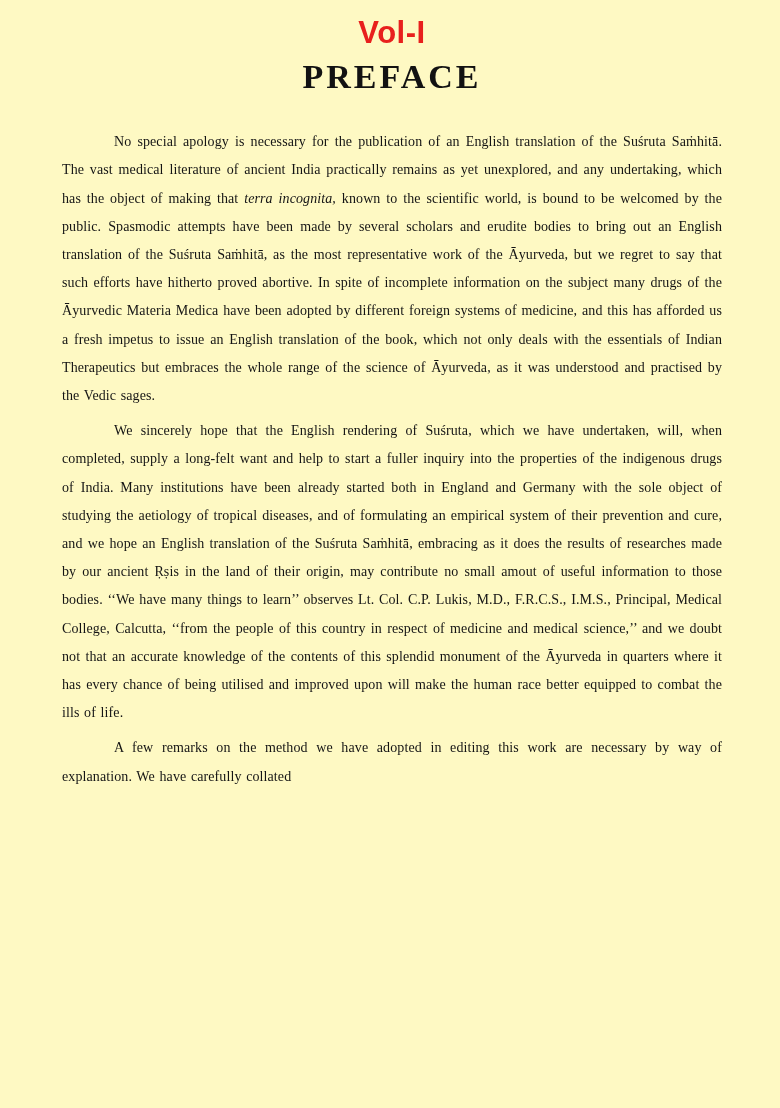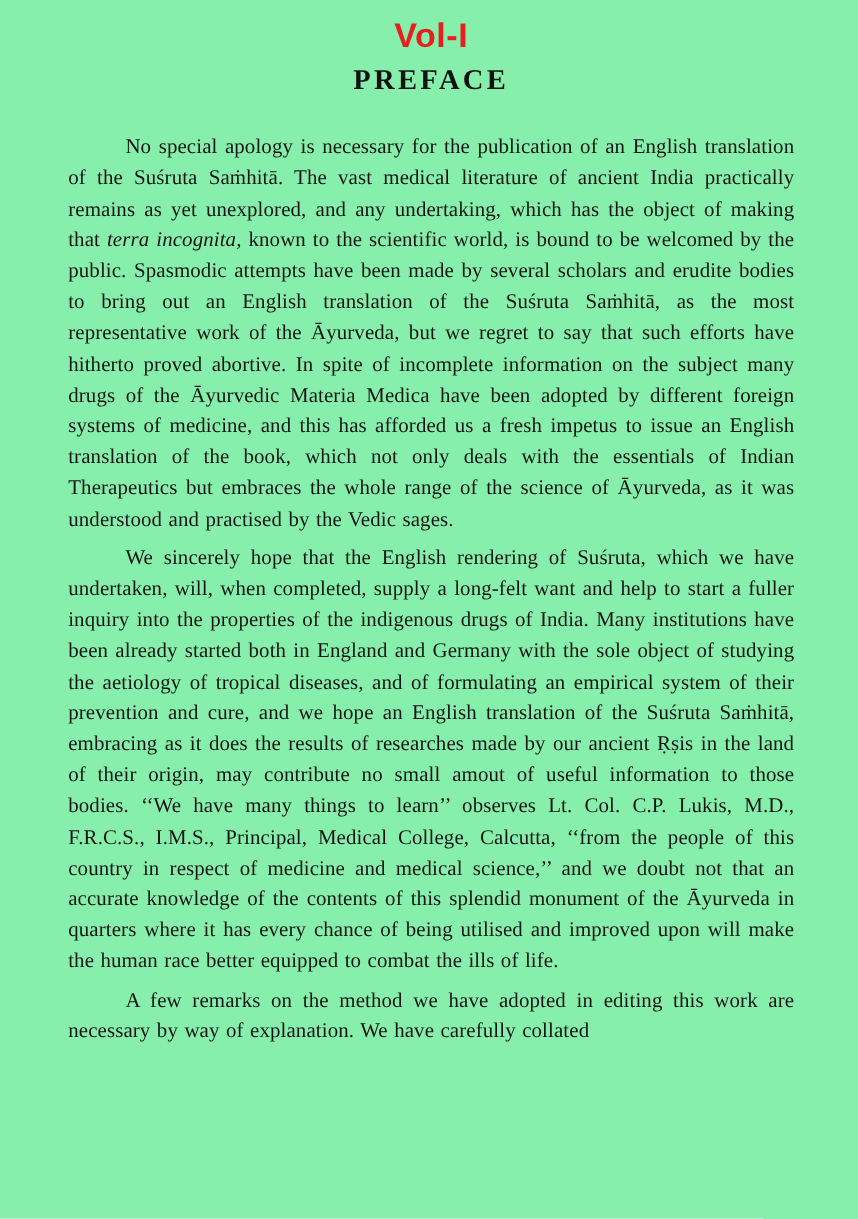"Vol-I" .page { background: #86efac -> #fef9c3 }
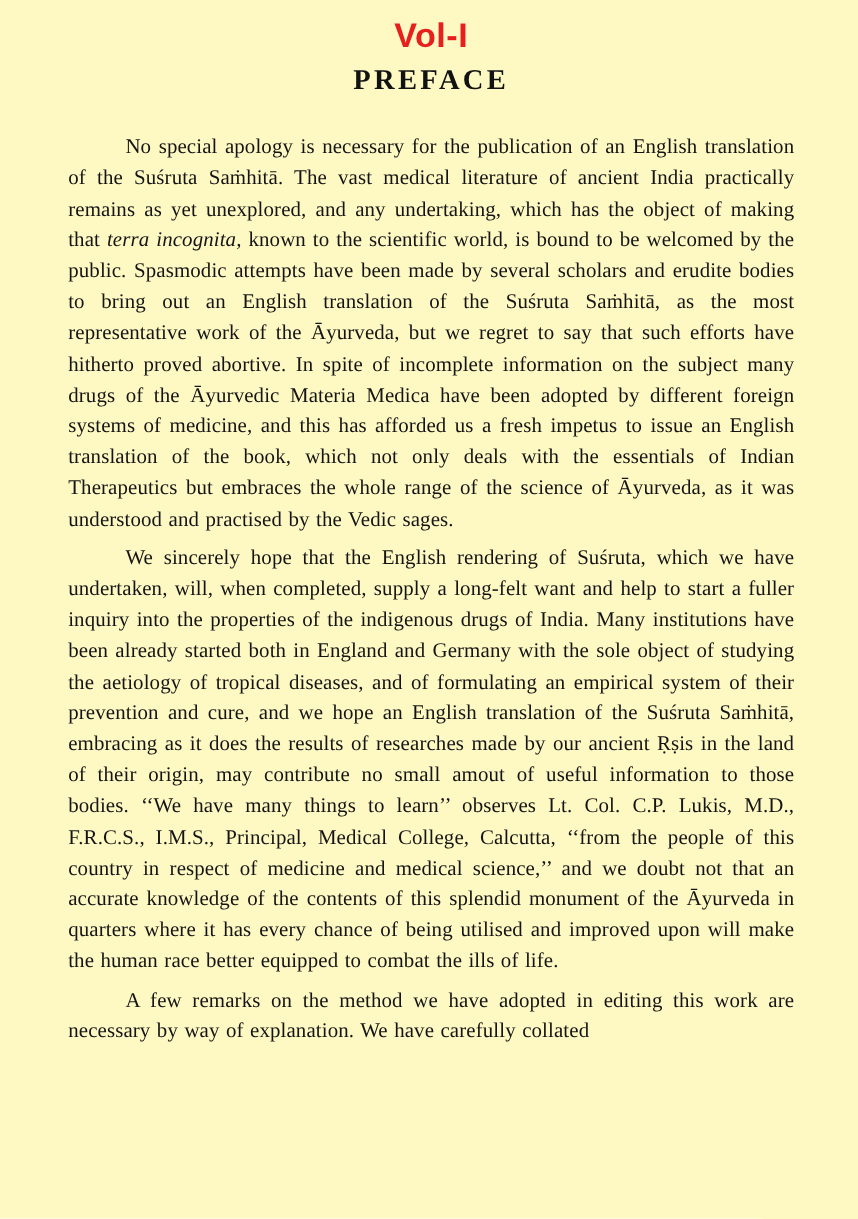"PREFACE" .page-title { font-size: 26px -> 34px }
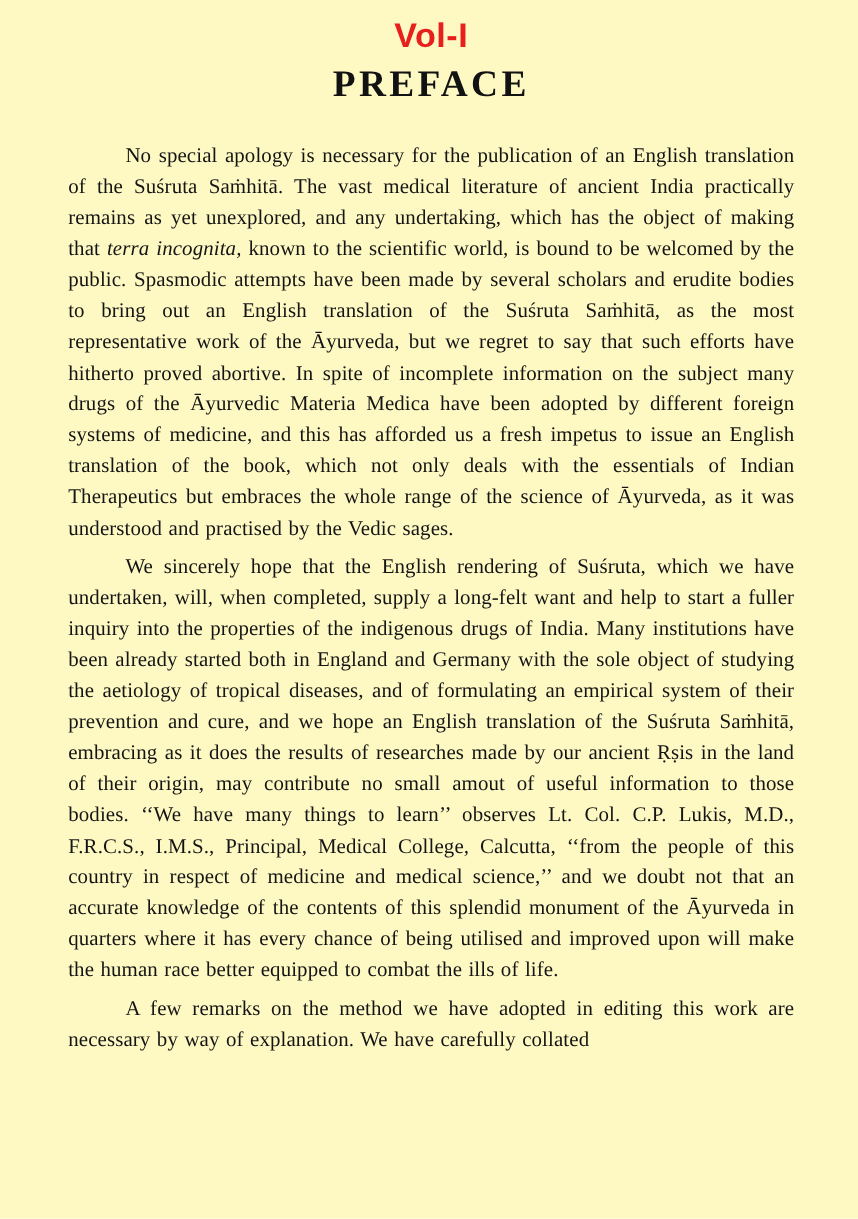"No special apology is necessary" .preface-body { font-size: 19px -> 14px }
